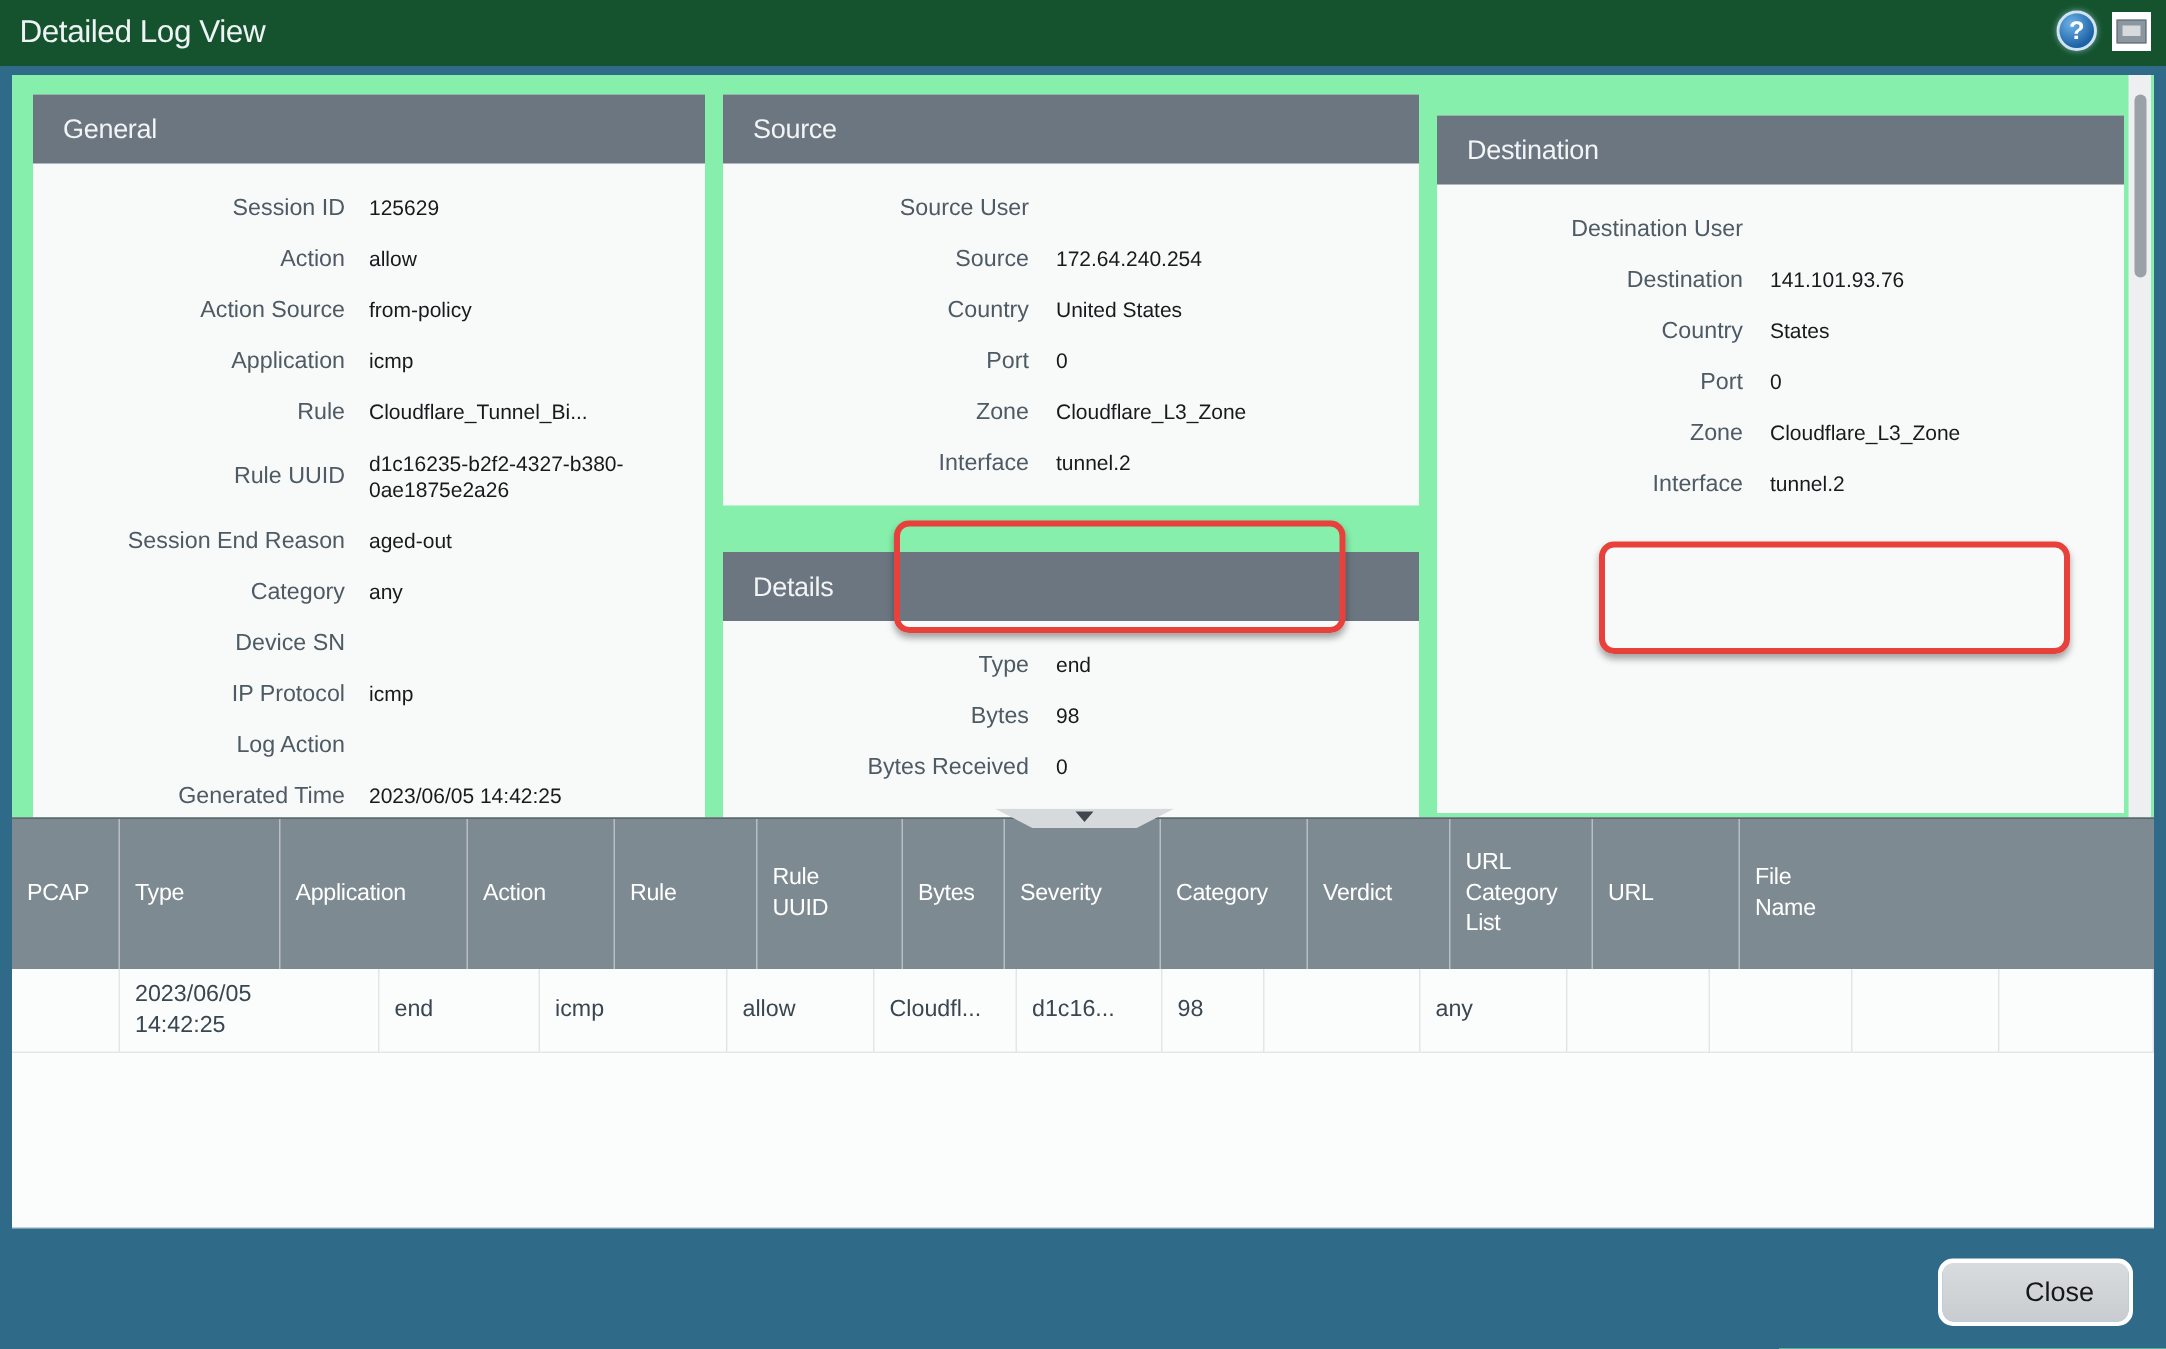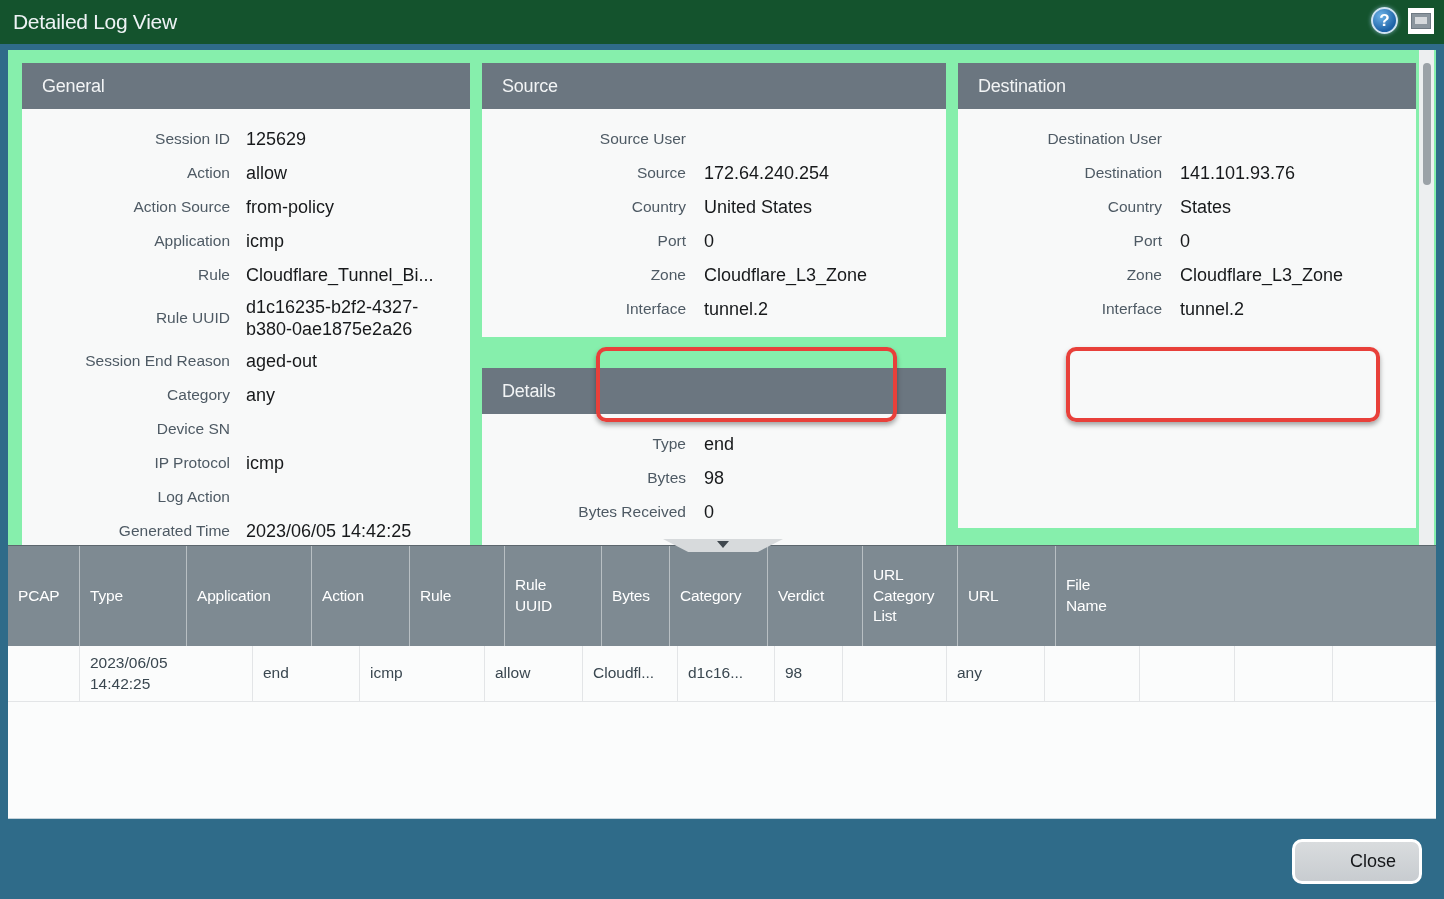"Destination" .panel-destination { top: 13px -> 27px }
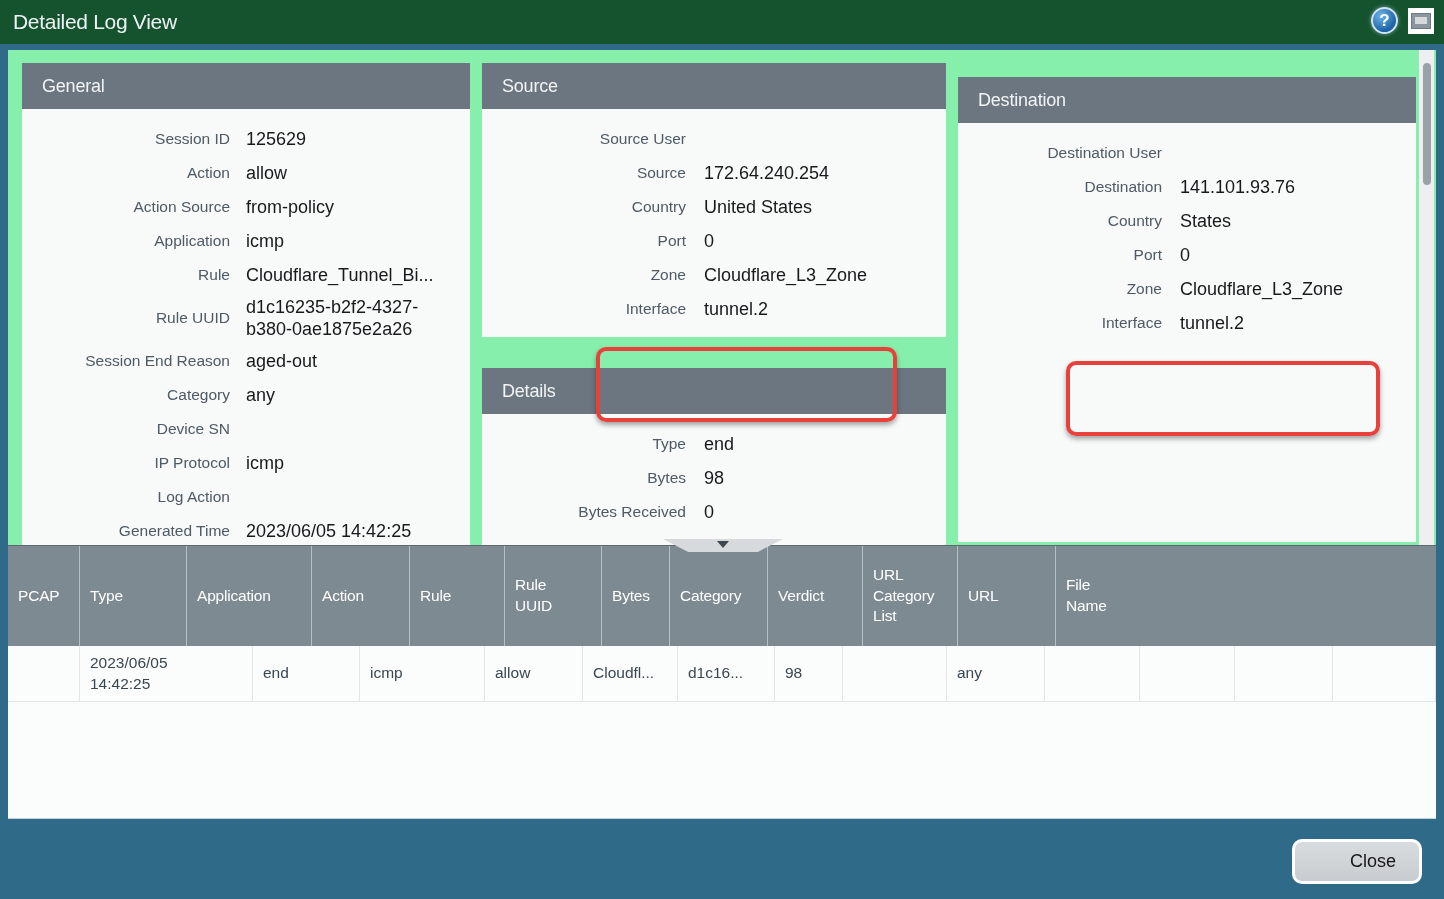"125629" .field-value { font-size: 18px -> 14px }
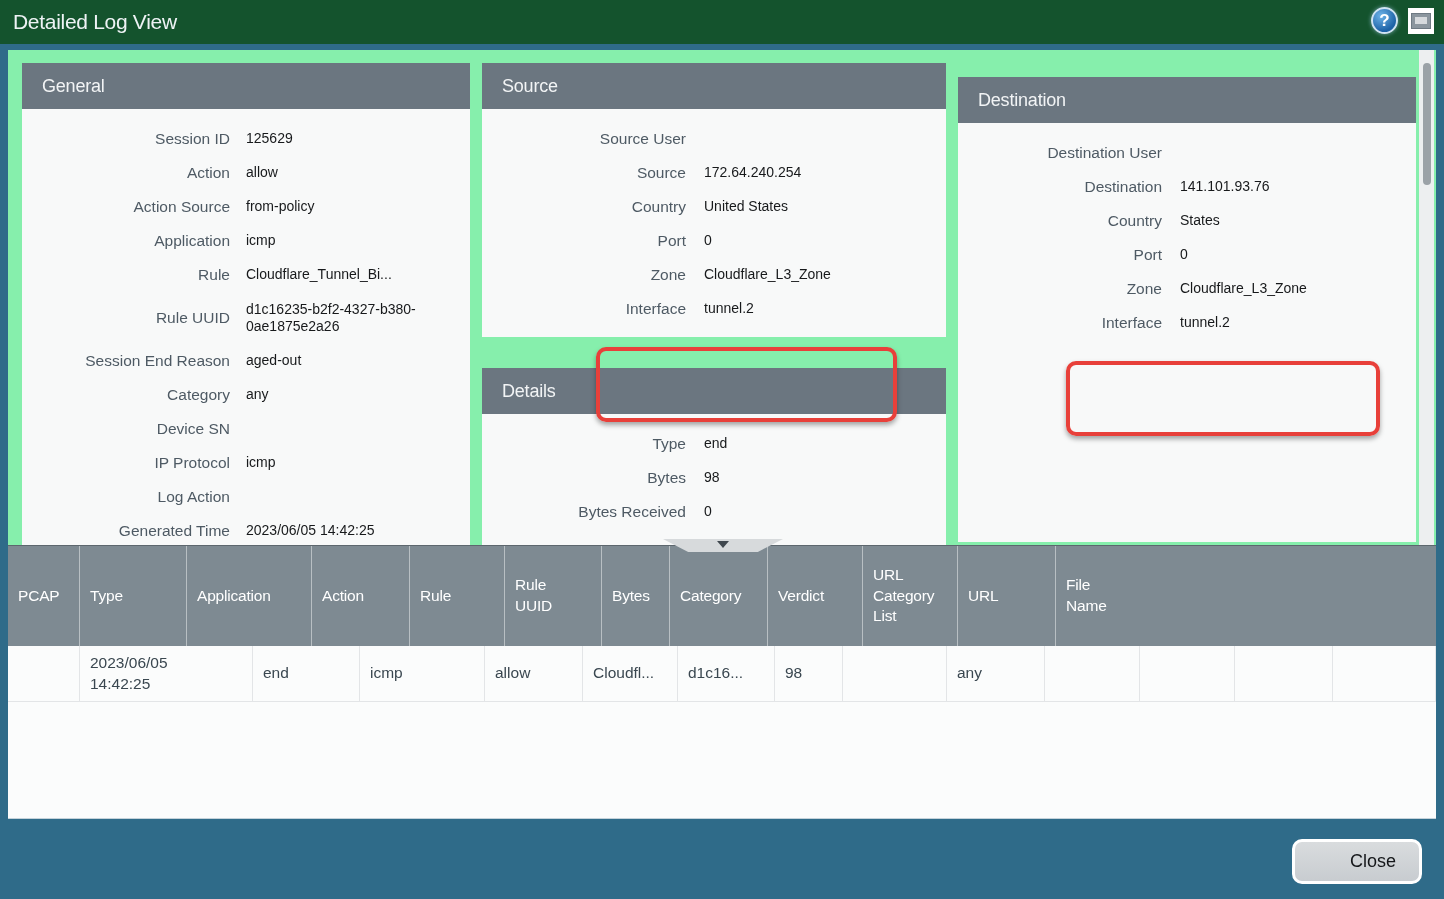"Severity" div.lt-hcell { html: none -> <div> <span>Severity</span> </div> }
